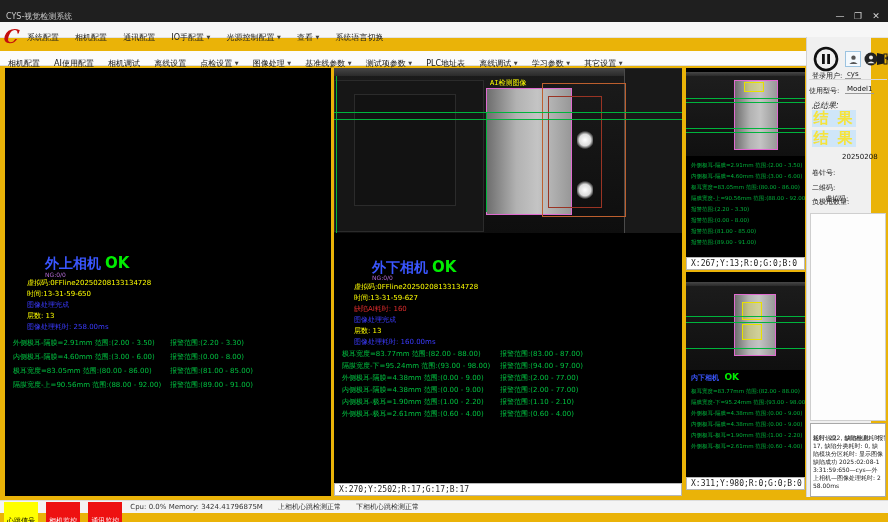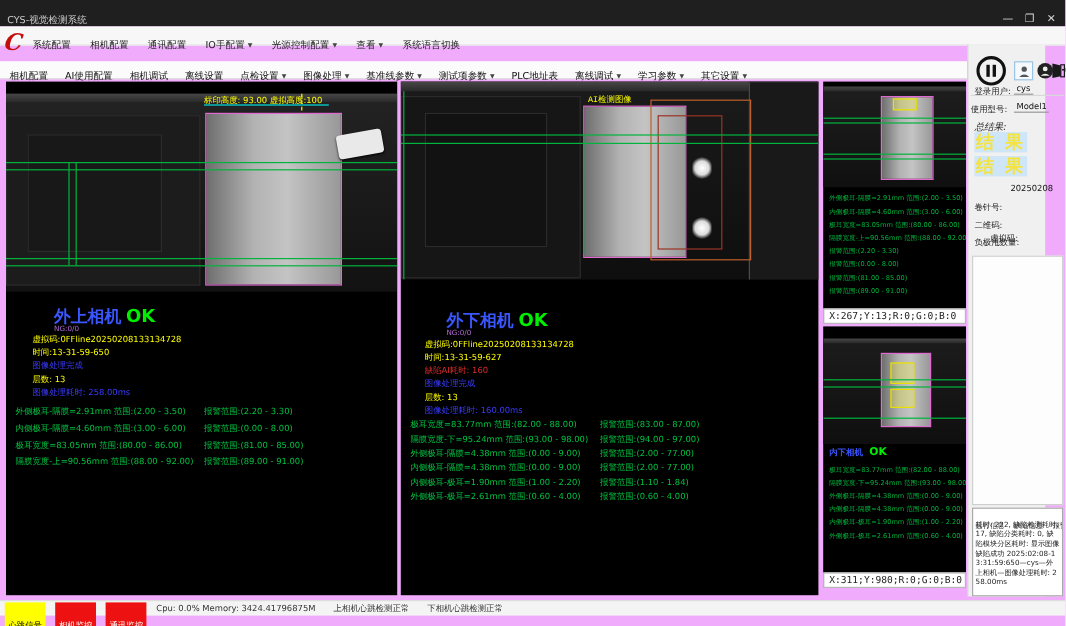"CYS-视觉检测系统" #app { background: #f0abfc -> #eab308 }
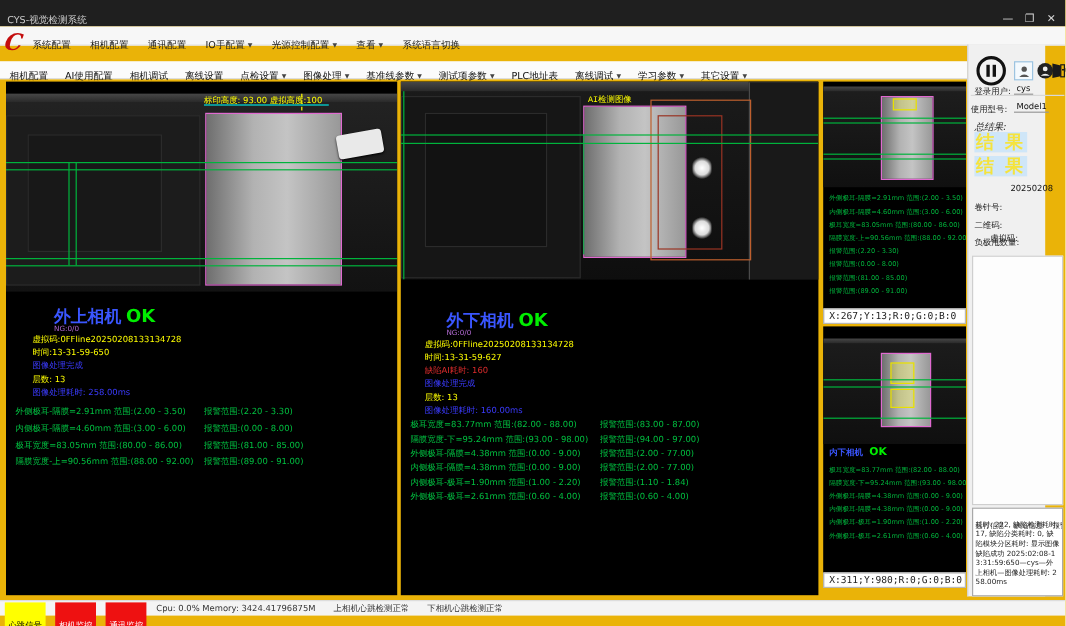"标印高度: 93.00 虚拟高度:100" div.imgarea { html: <div> <div></div> <div></div> <div></div> <div></div> <div></div> <div></div> <div></div> <div></div> <div></div> <div></div> <div></div> <div></div> <div></div> <div>标印高度: 93.00 虚拟高度:100</div> </div> -> none }
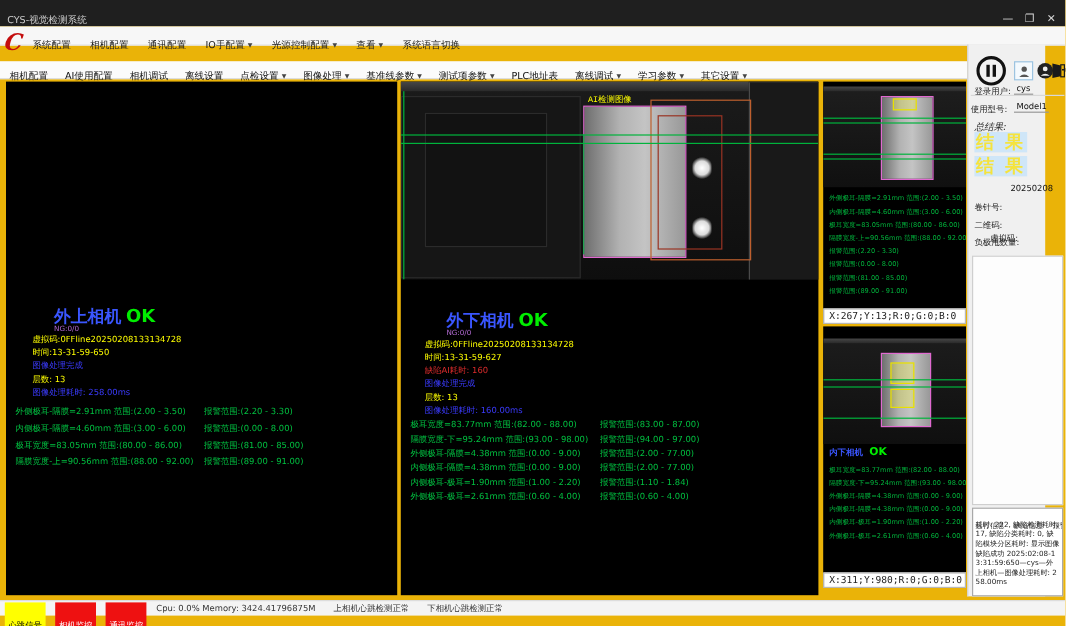"报警范围:(1.10 - 1.84)" div.mrow { text: 1.84 -> 2.10 }
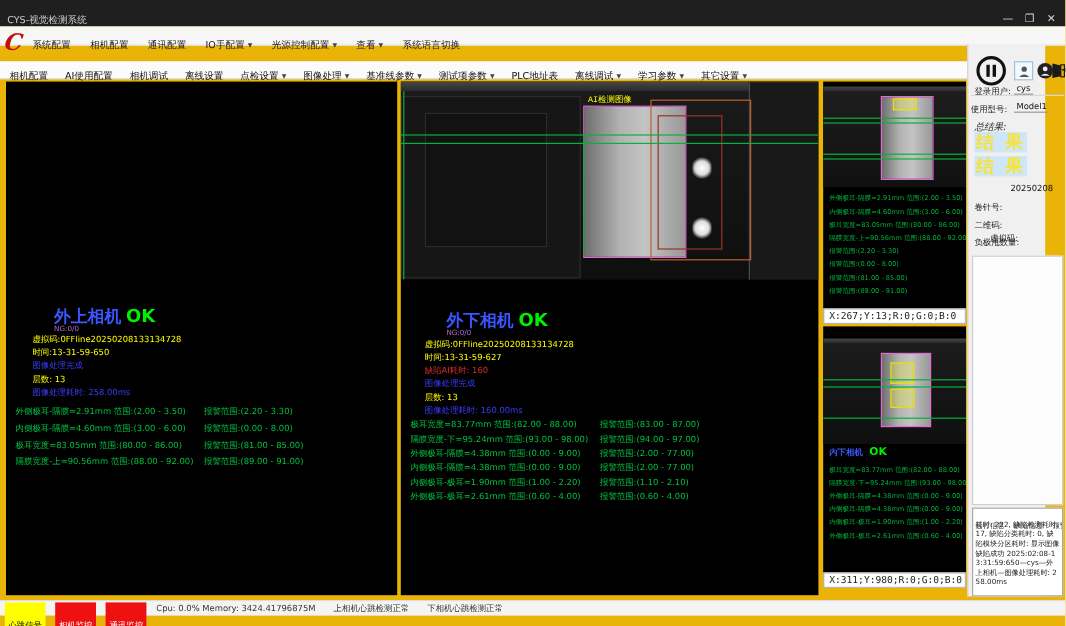"X:270;Y:2502;R:17;G:17;B:17" div.coord { html: none -> <div>X:270;Y:2502;R:17;G:17;B:17</div> }
